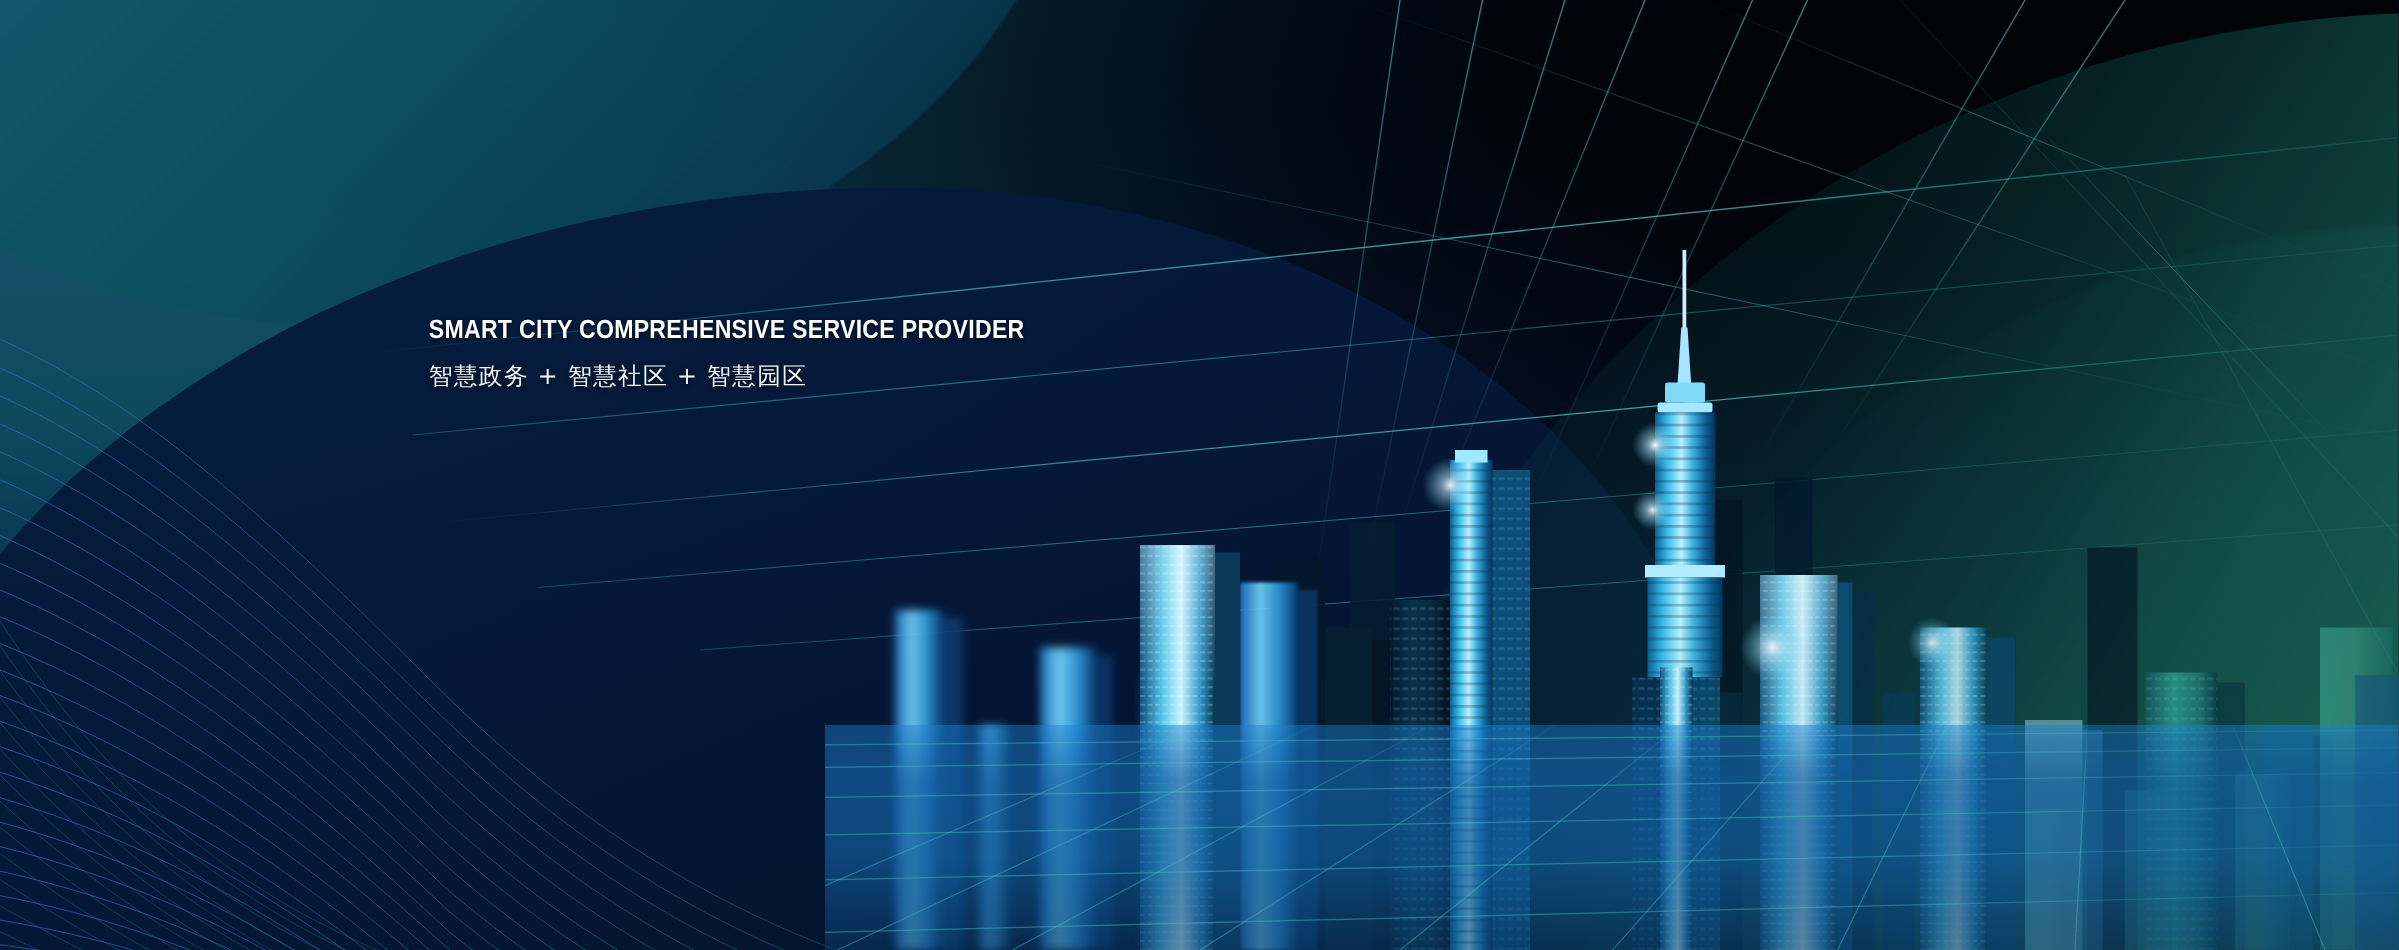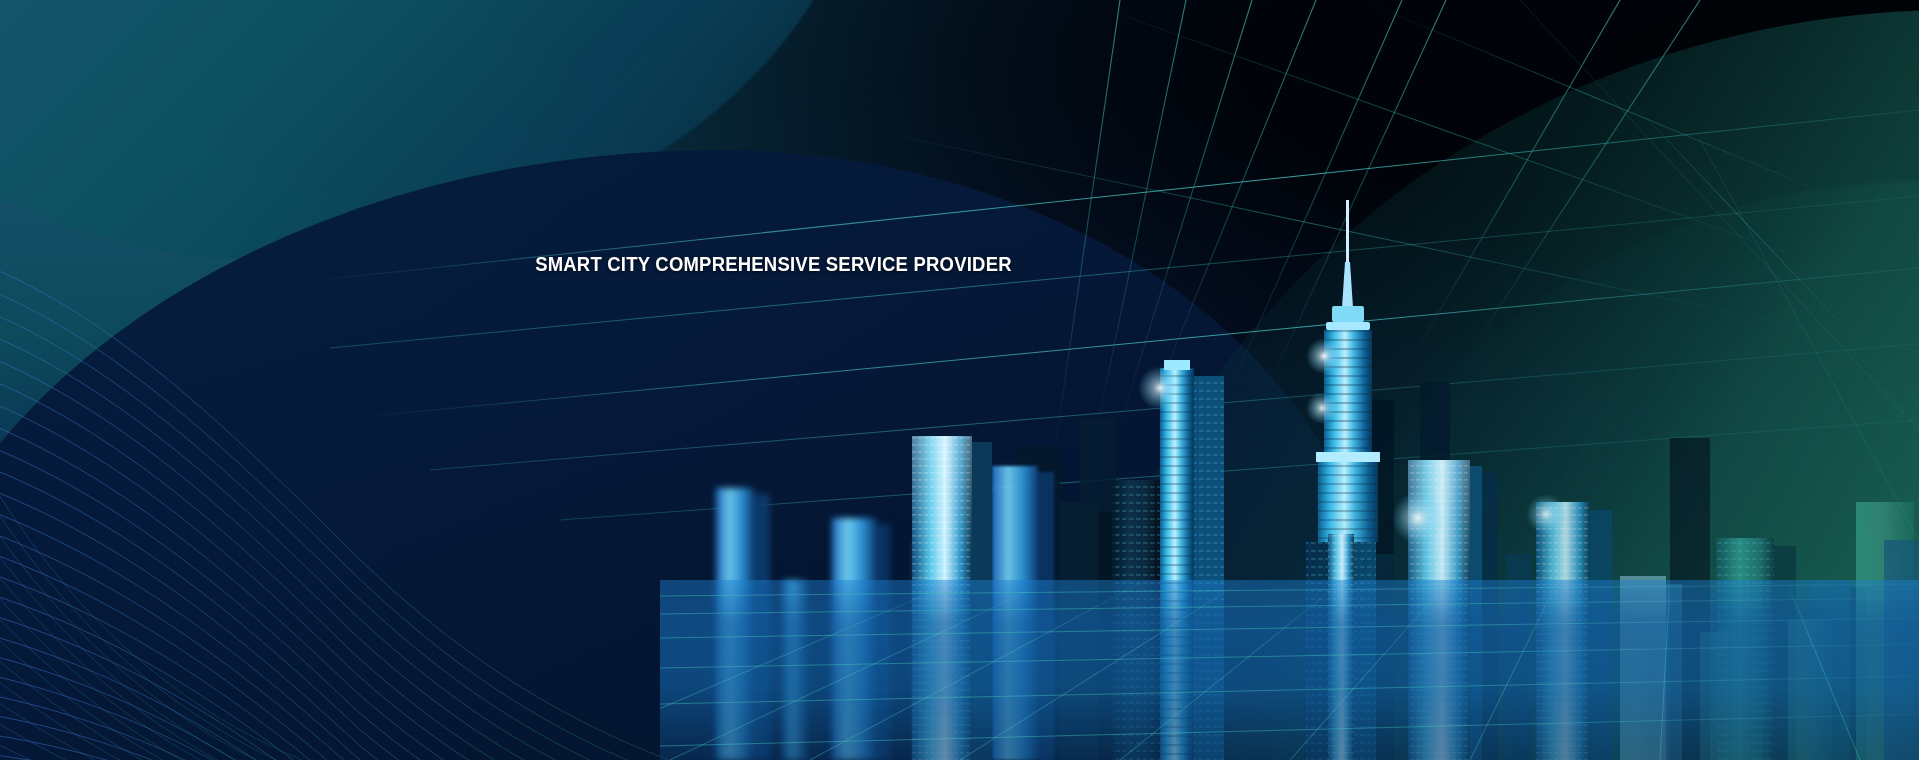"SMART CITY COMPREHENSIVE SERVICE" #copy { text-align: right -> none }
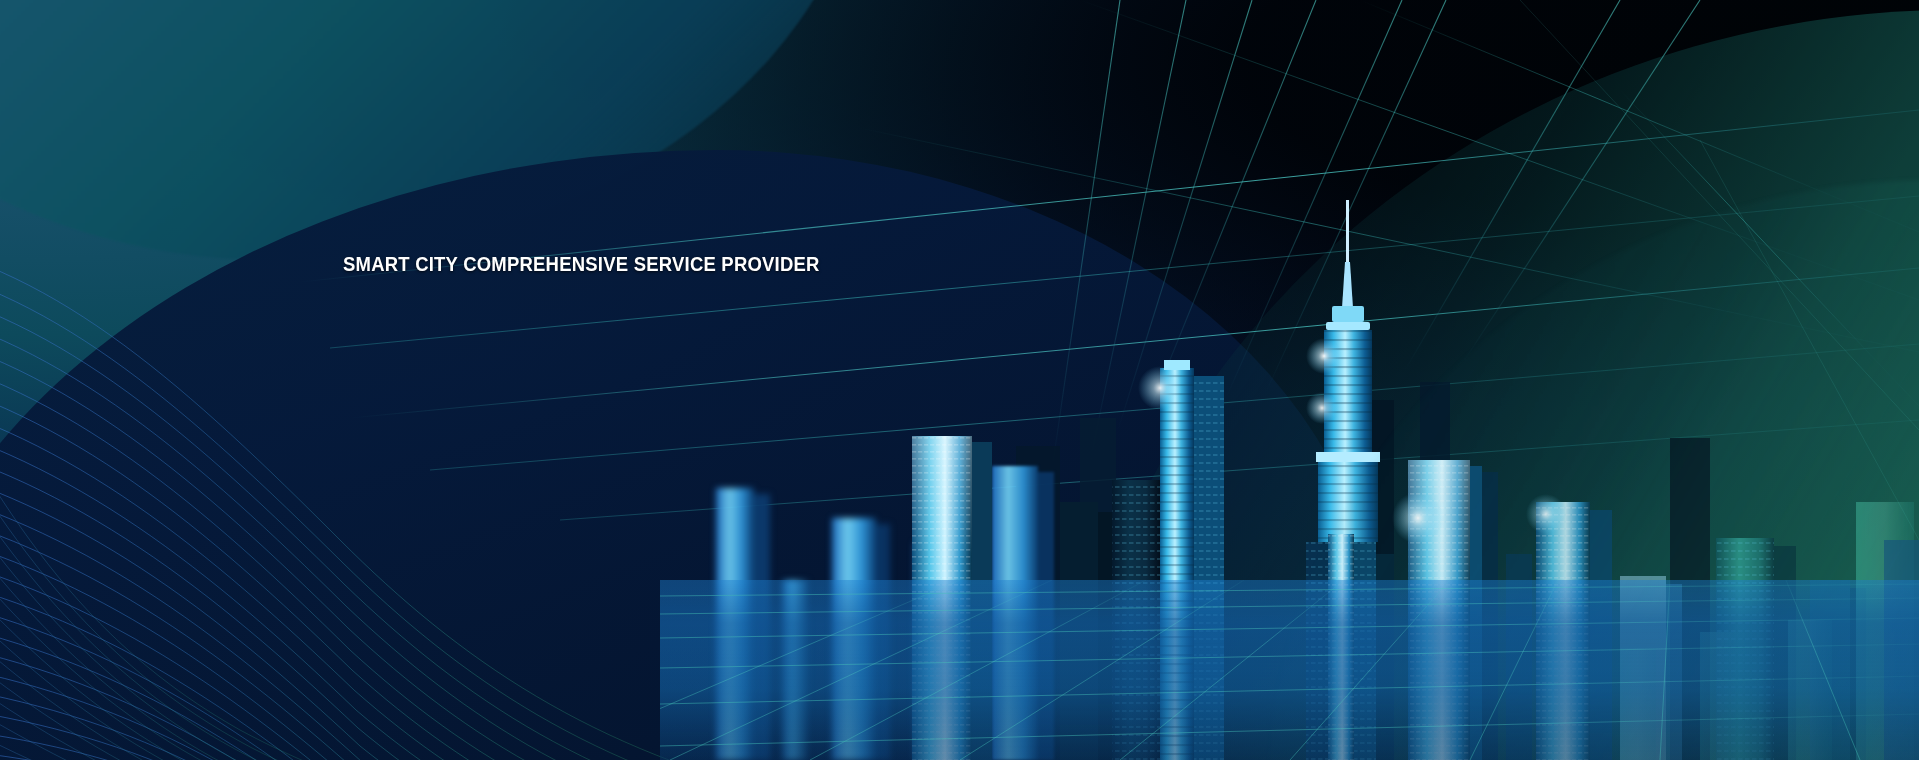"智慧政务 + 智慧社区 + 智慧园区" div { html: none -> <div>智慧政务 + 智慧社区 + 智慧园区</div> }
